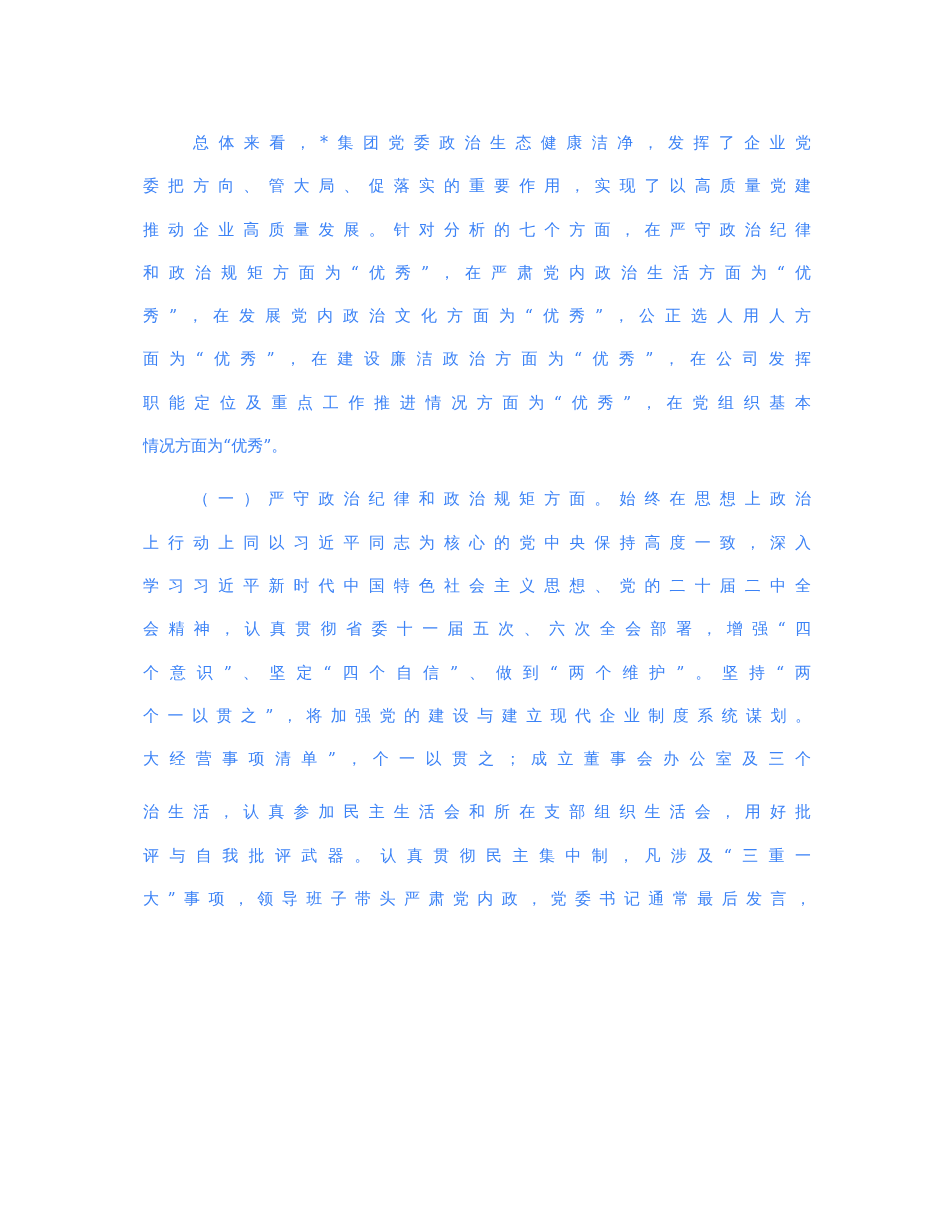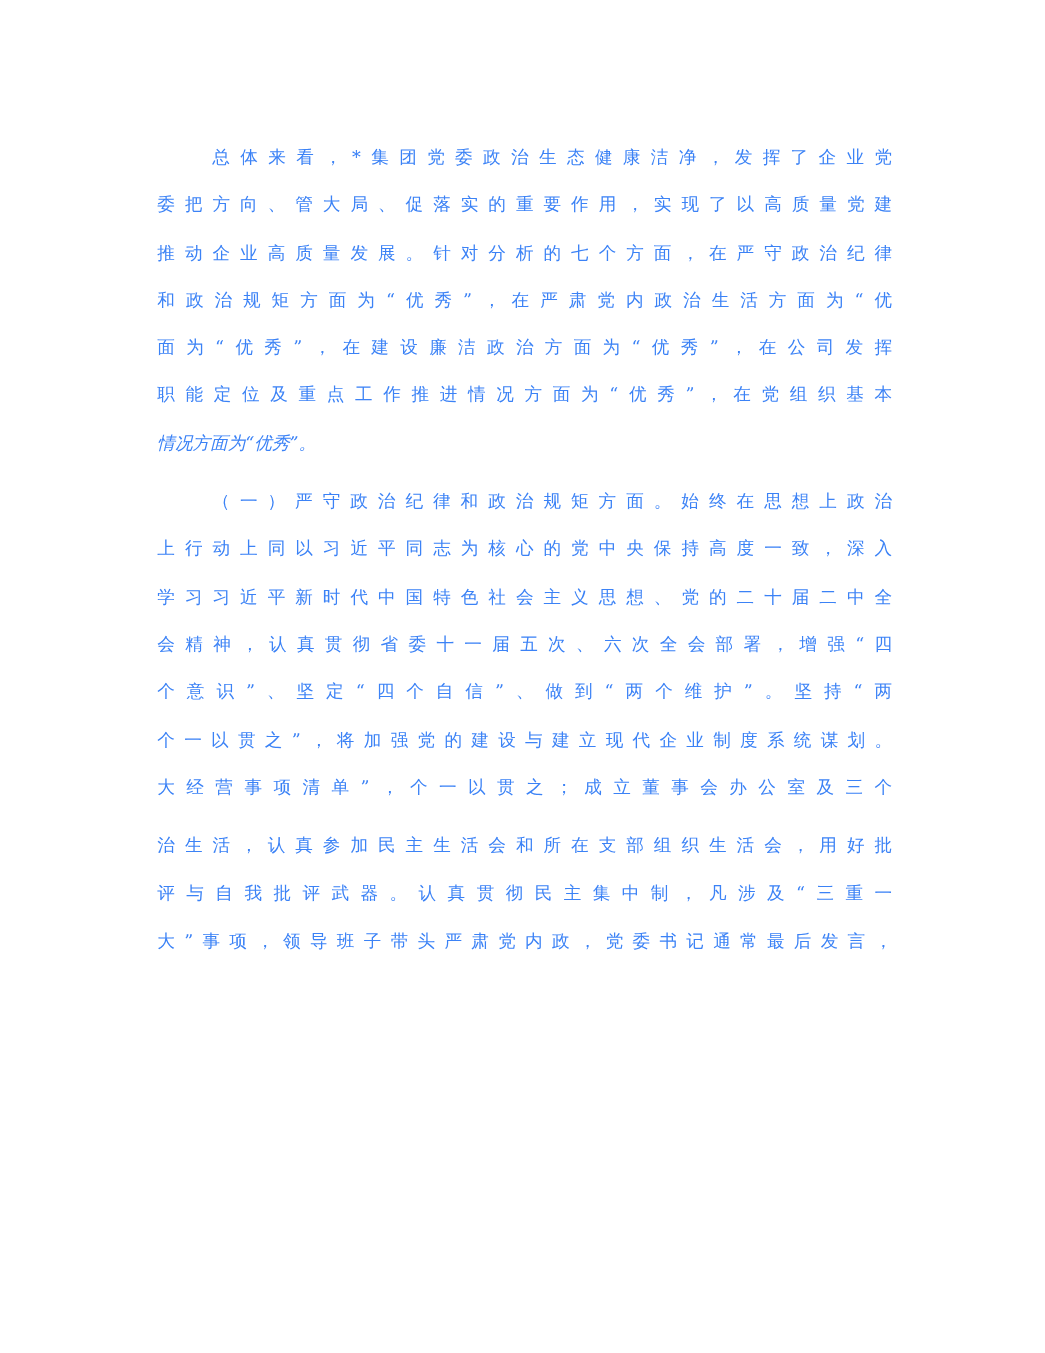"秀”，在发展党内政治文化方面为“优秀”，公正选人用人方" span.line { html: none -> <span>秀”，在发展党内政治文化方面为“优秀”，公正选人用人方</span> }
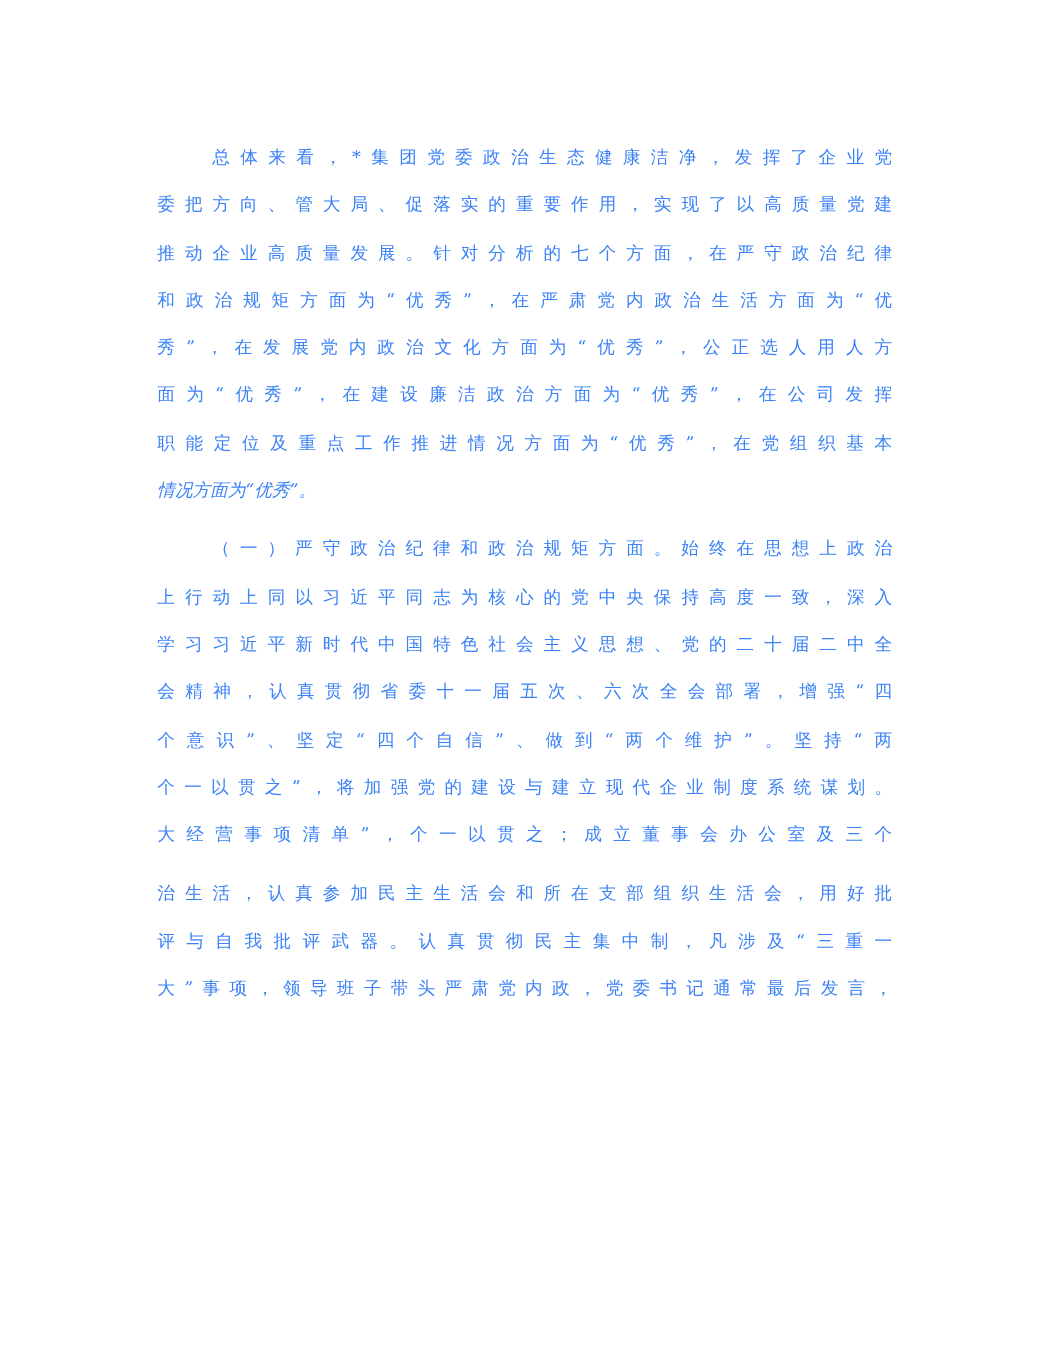"情况方面为“优秀”。" .line.last { font-style: italic -> none }
